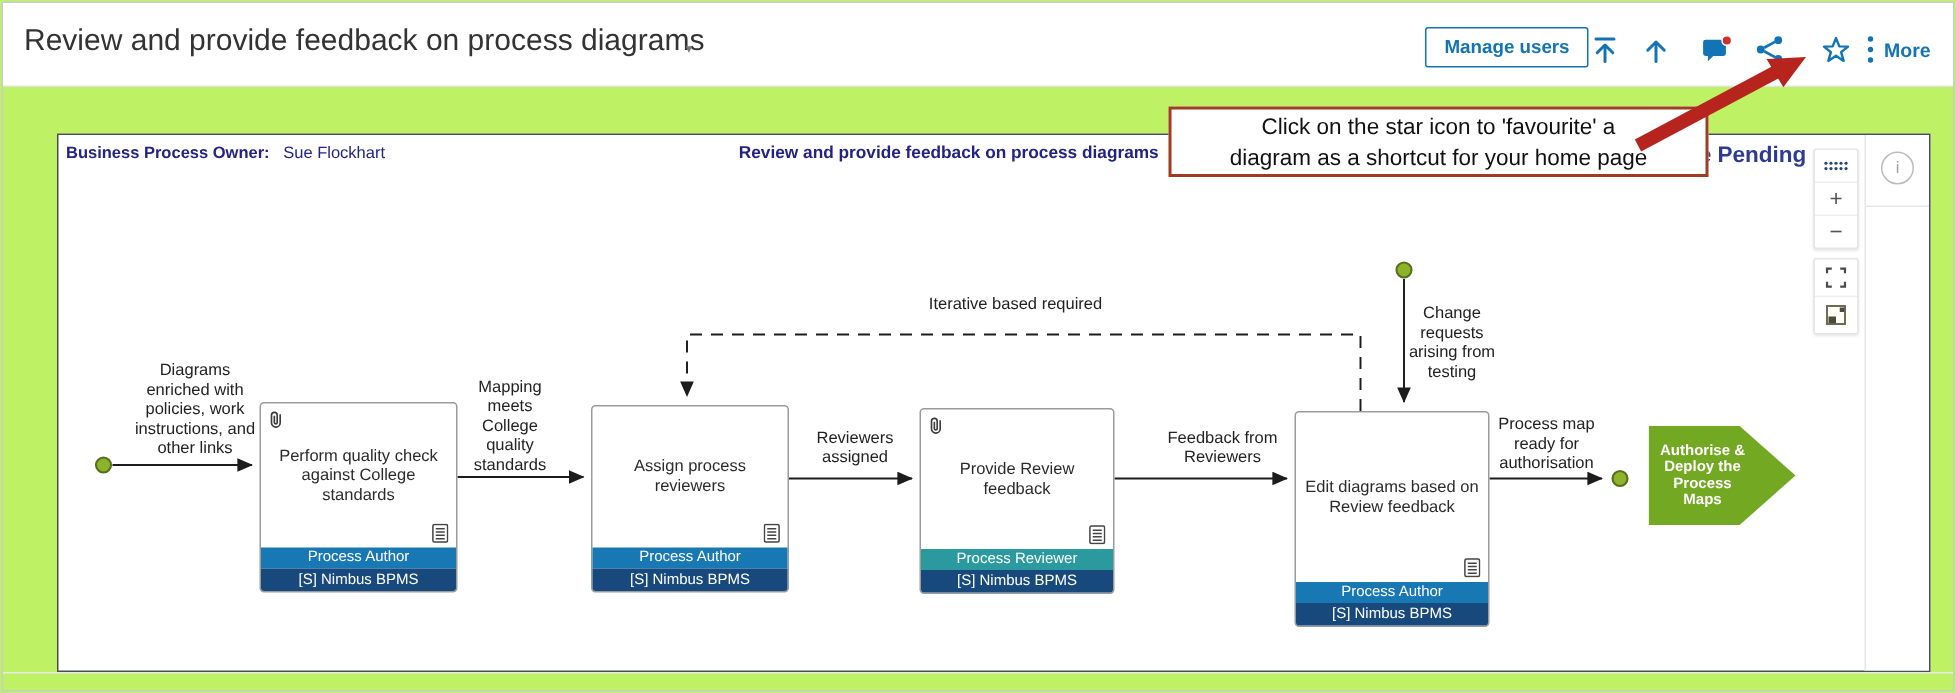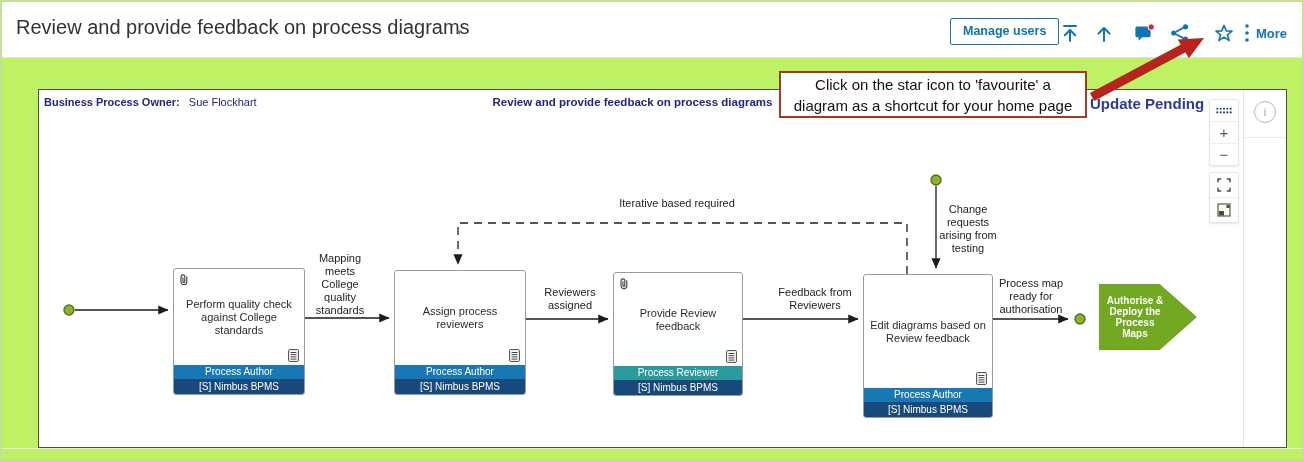"Click on the star icon" .callout { width: 308px -> 360px }
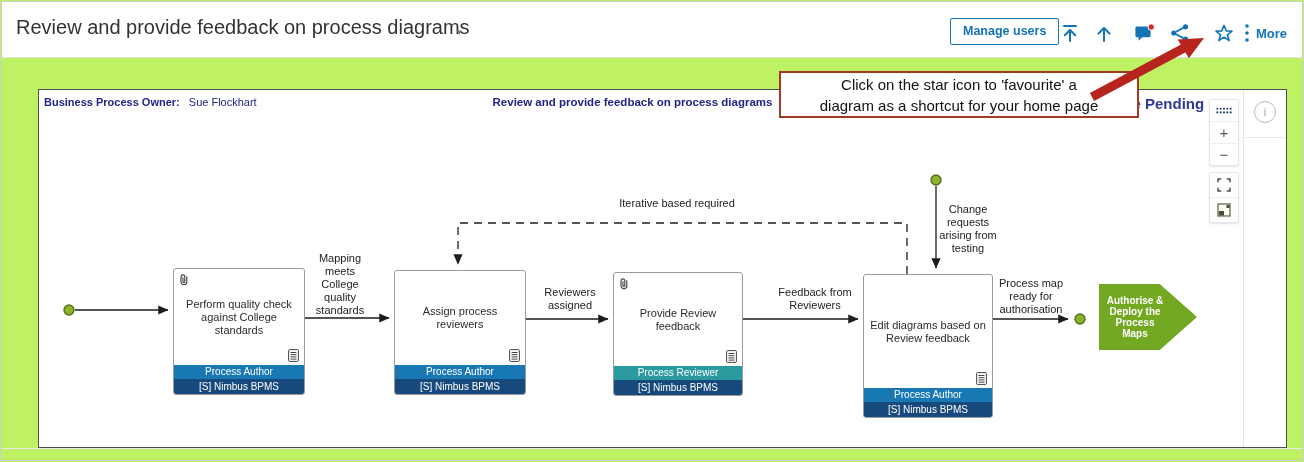"Diagrams" div.flow-label { html: none -> <div>Diagrams enriched with policies, work instructions, and other links</div> }
